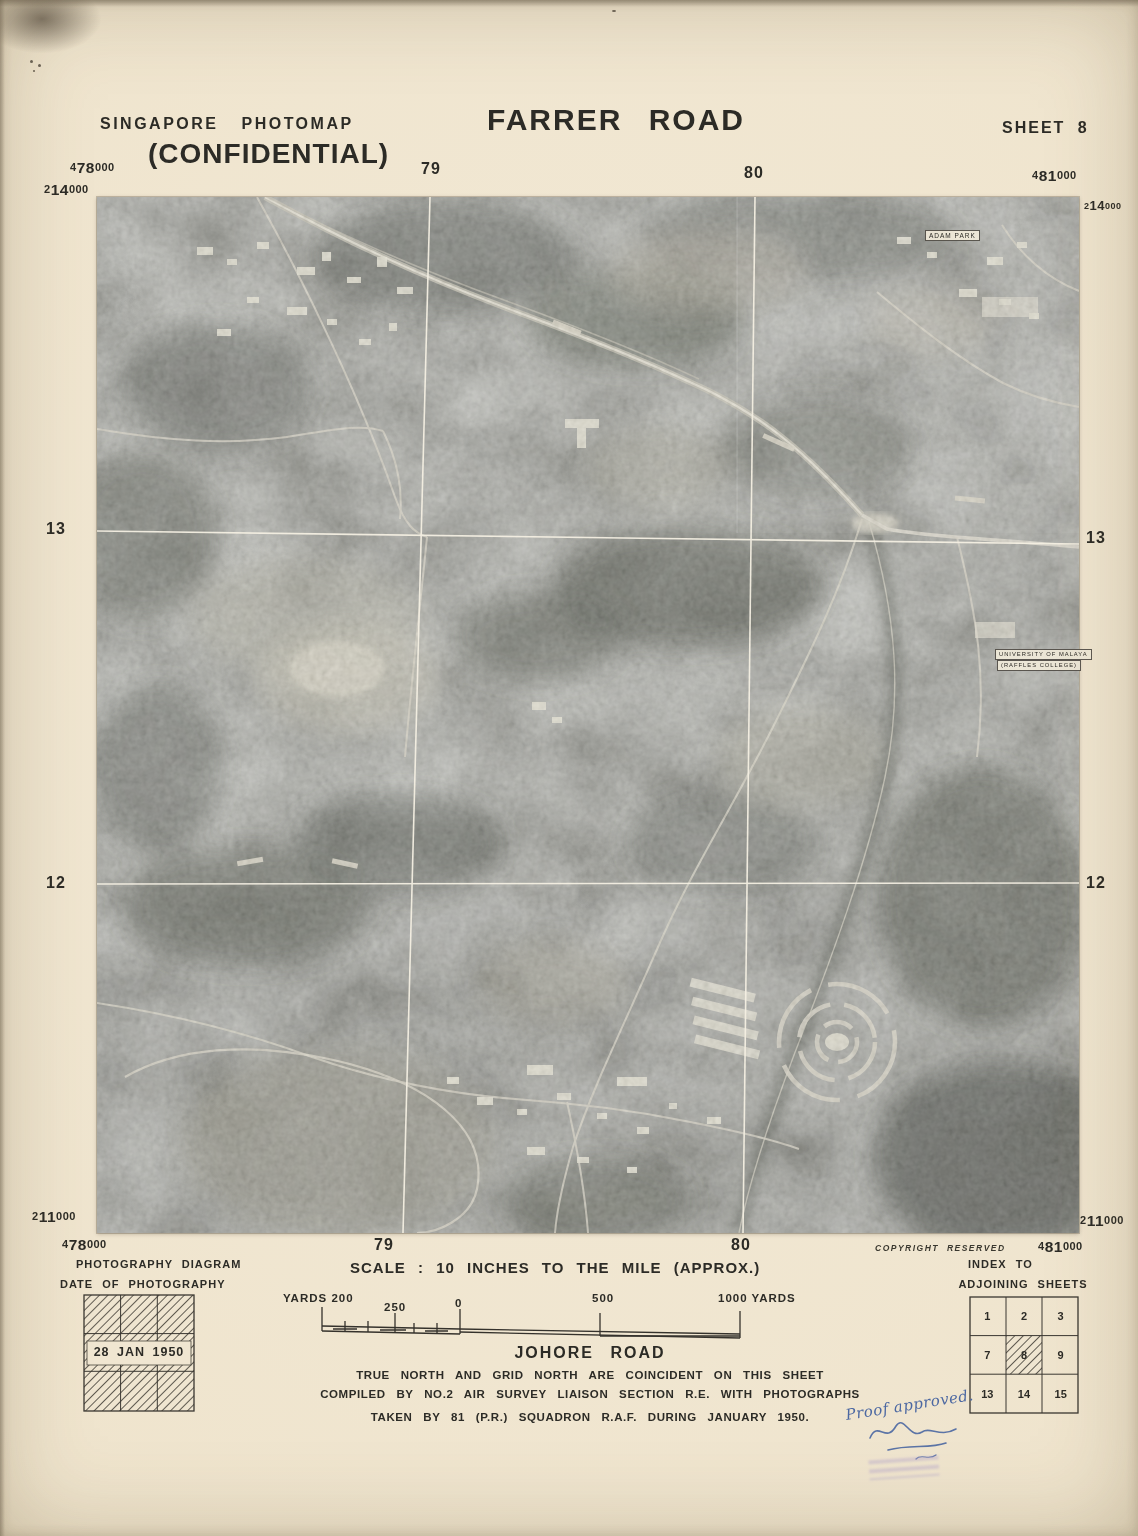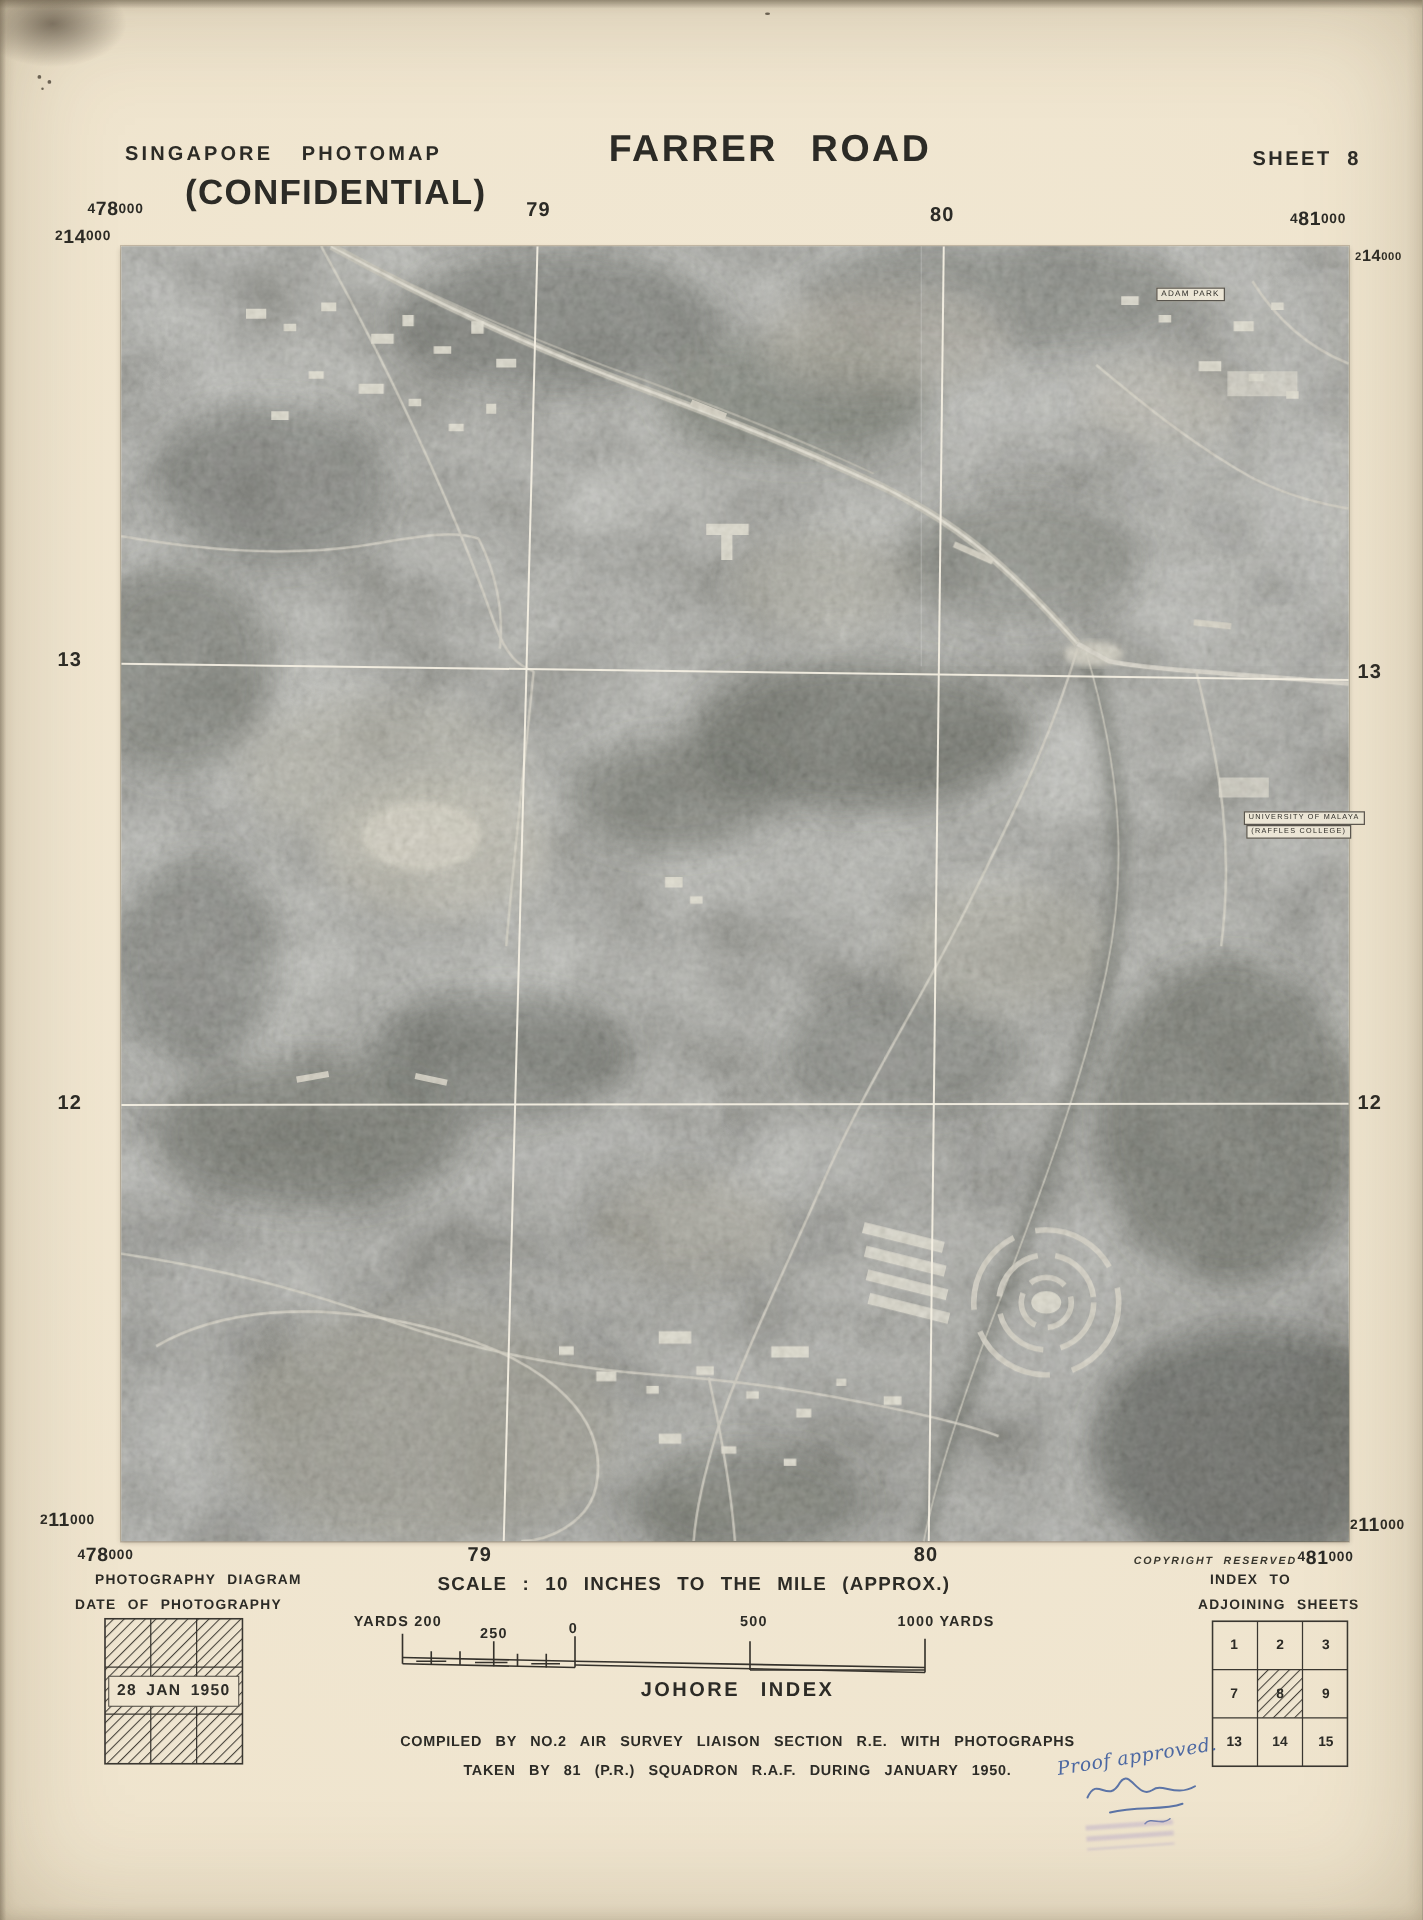"COPYRIGHT RESERVED" div.lbl { left: 907px -> 875px }
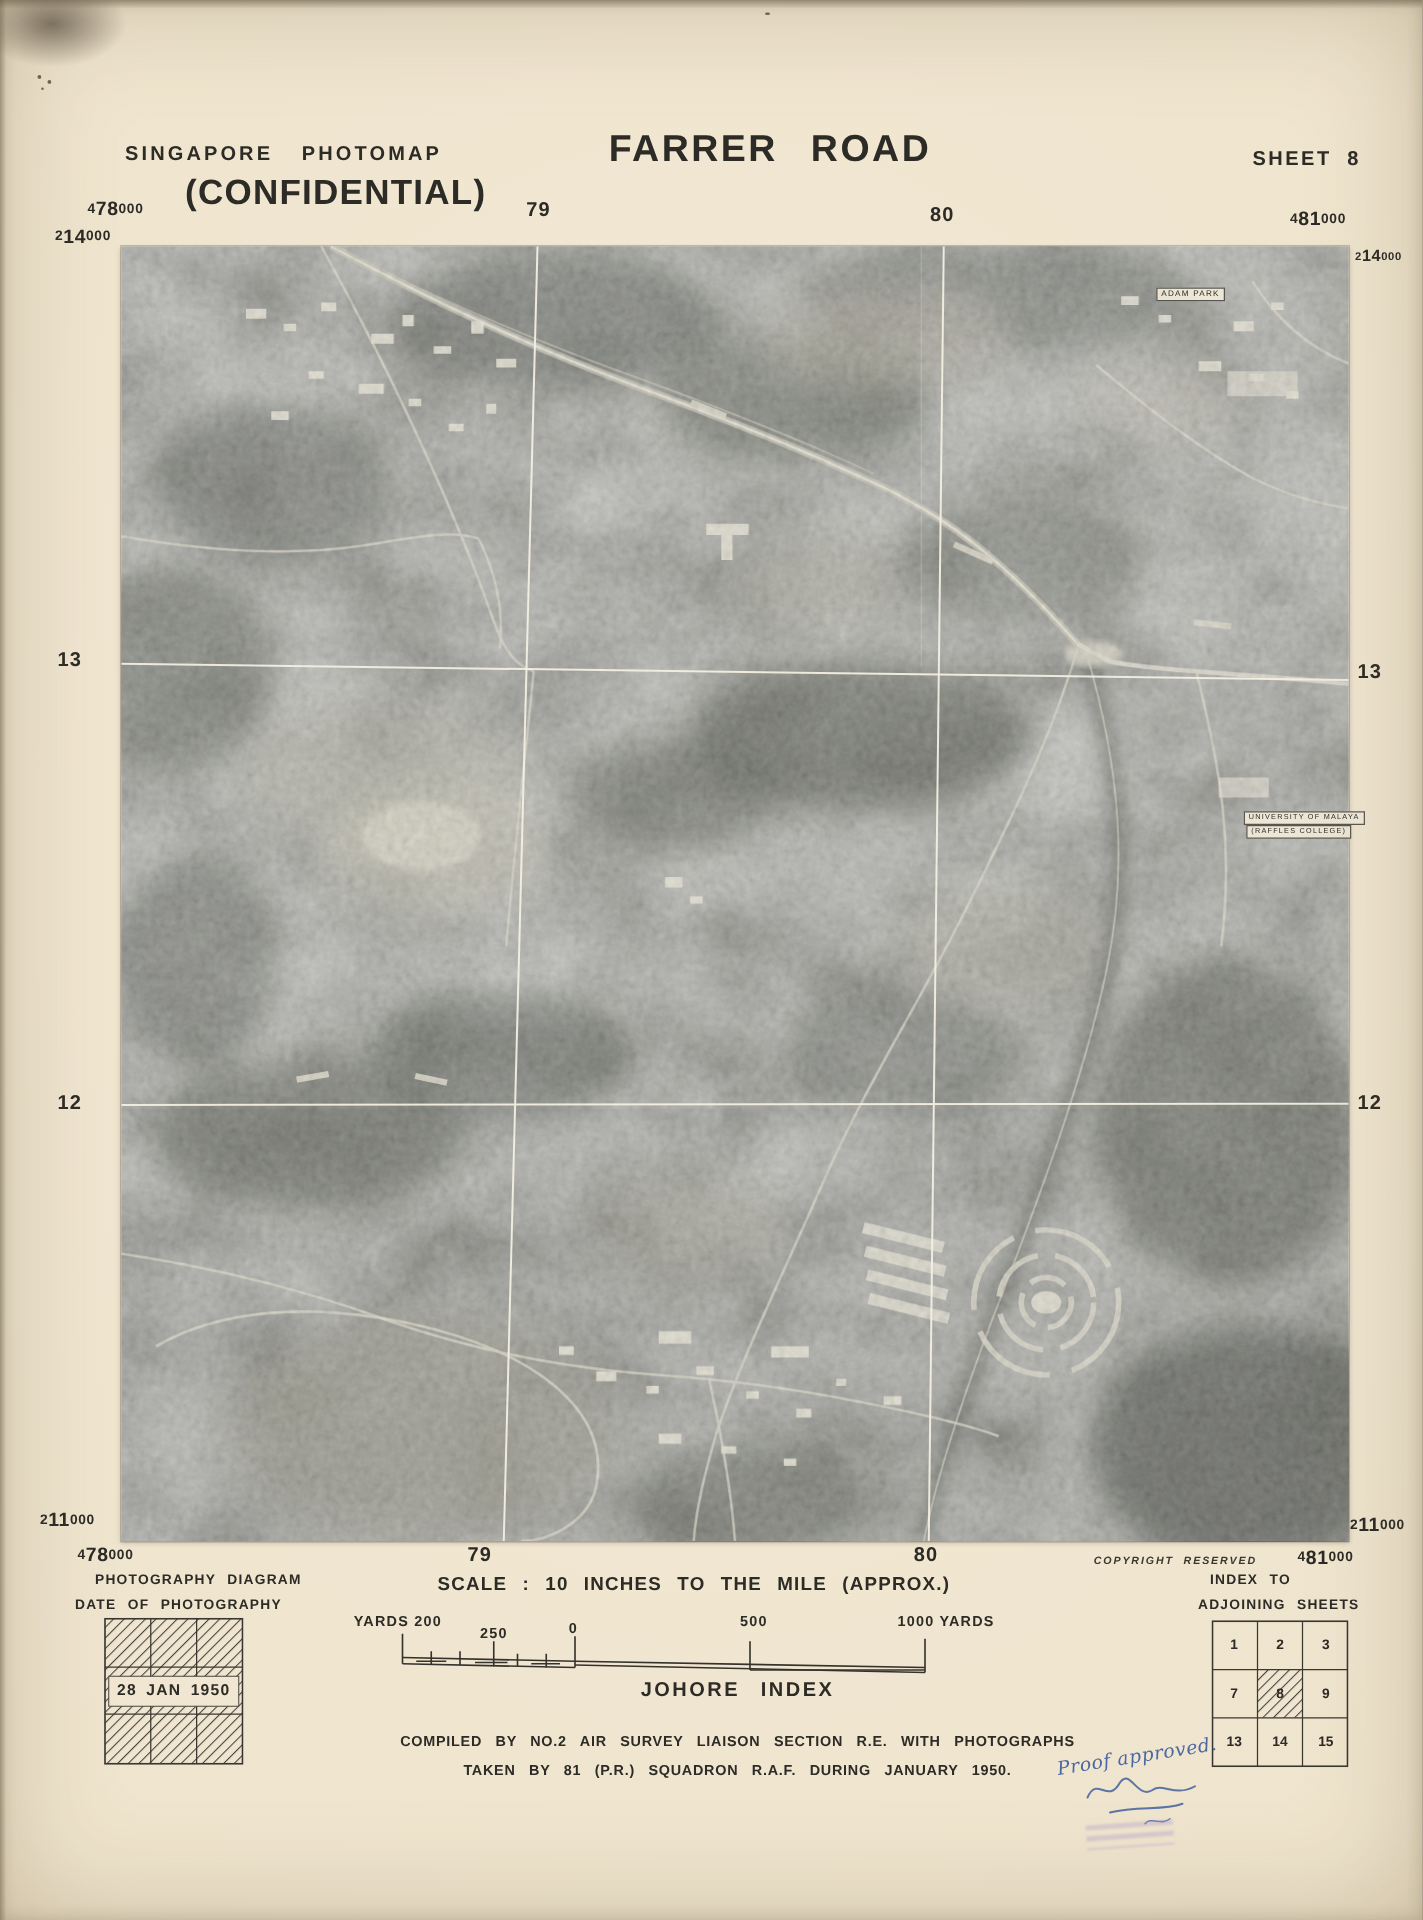"JOHORE INDEX" div.lbl { text: INDEX -> ROAD }
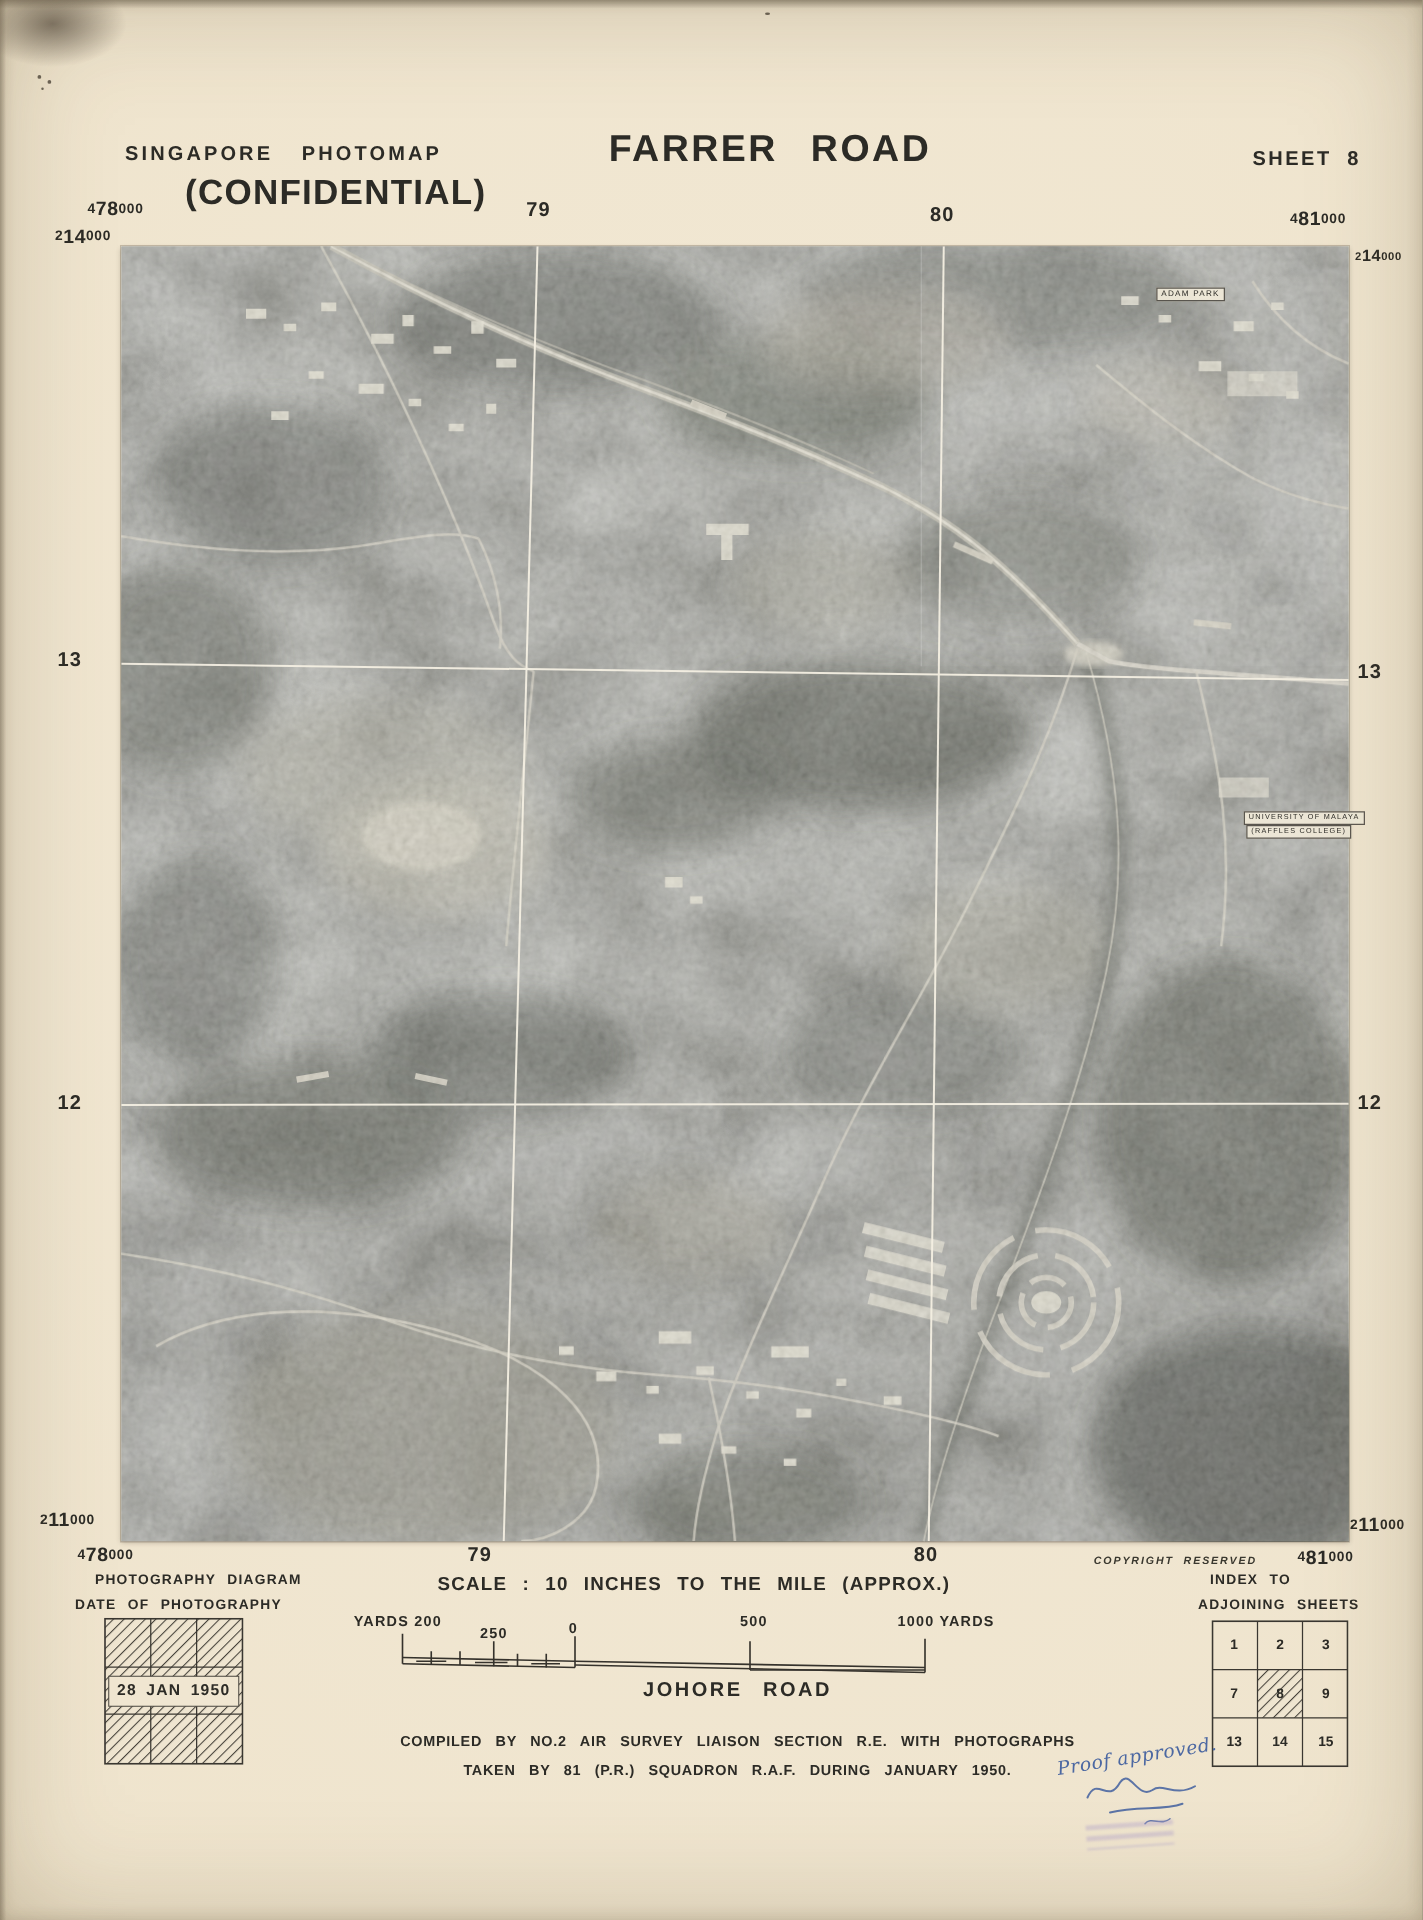"TRUE NORTH AND GRID NORTH" div.lbl { html: none -> <div>TRUE NORTH AND GRID NORTH ARE COINCIDENT ON THIS SHEET</div> }
